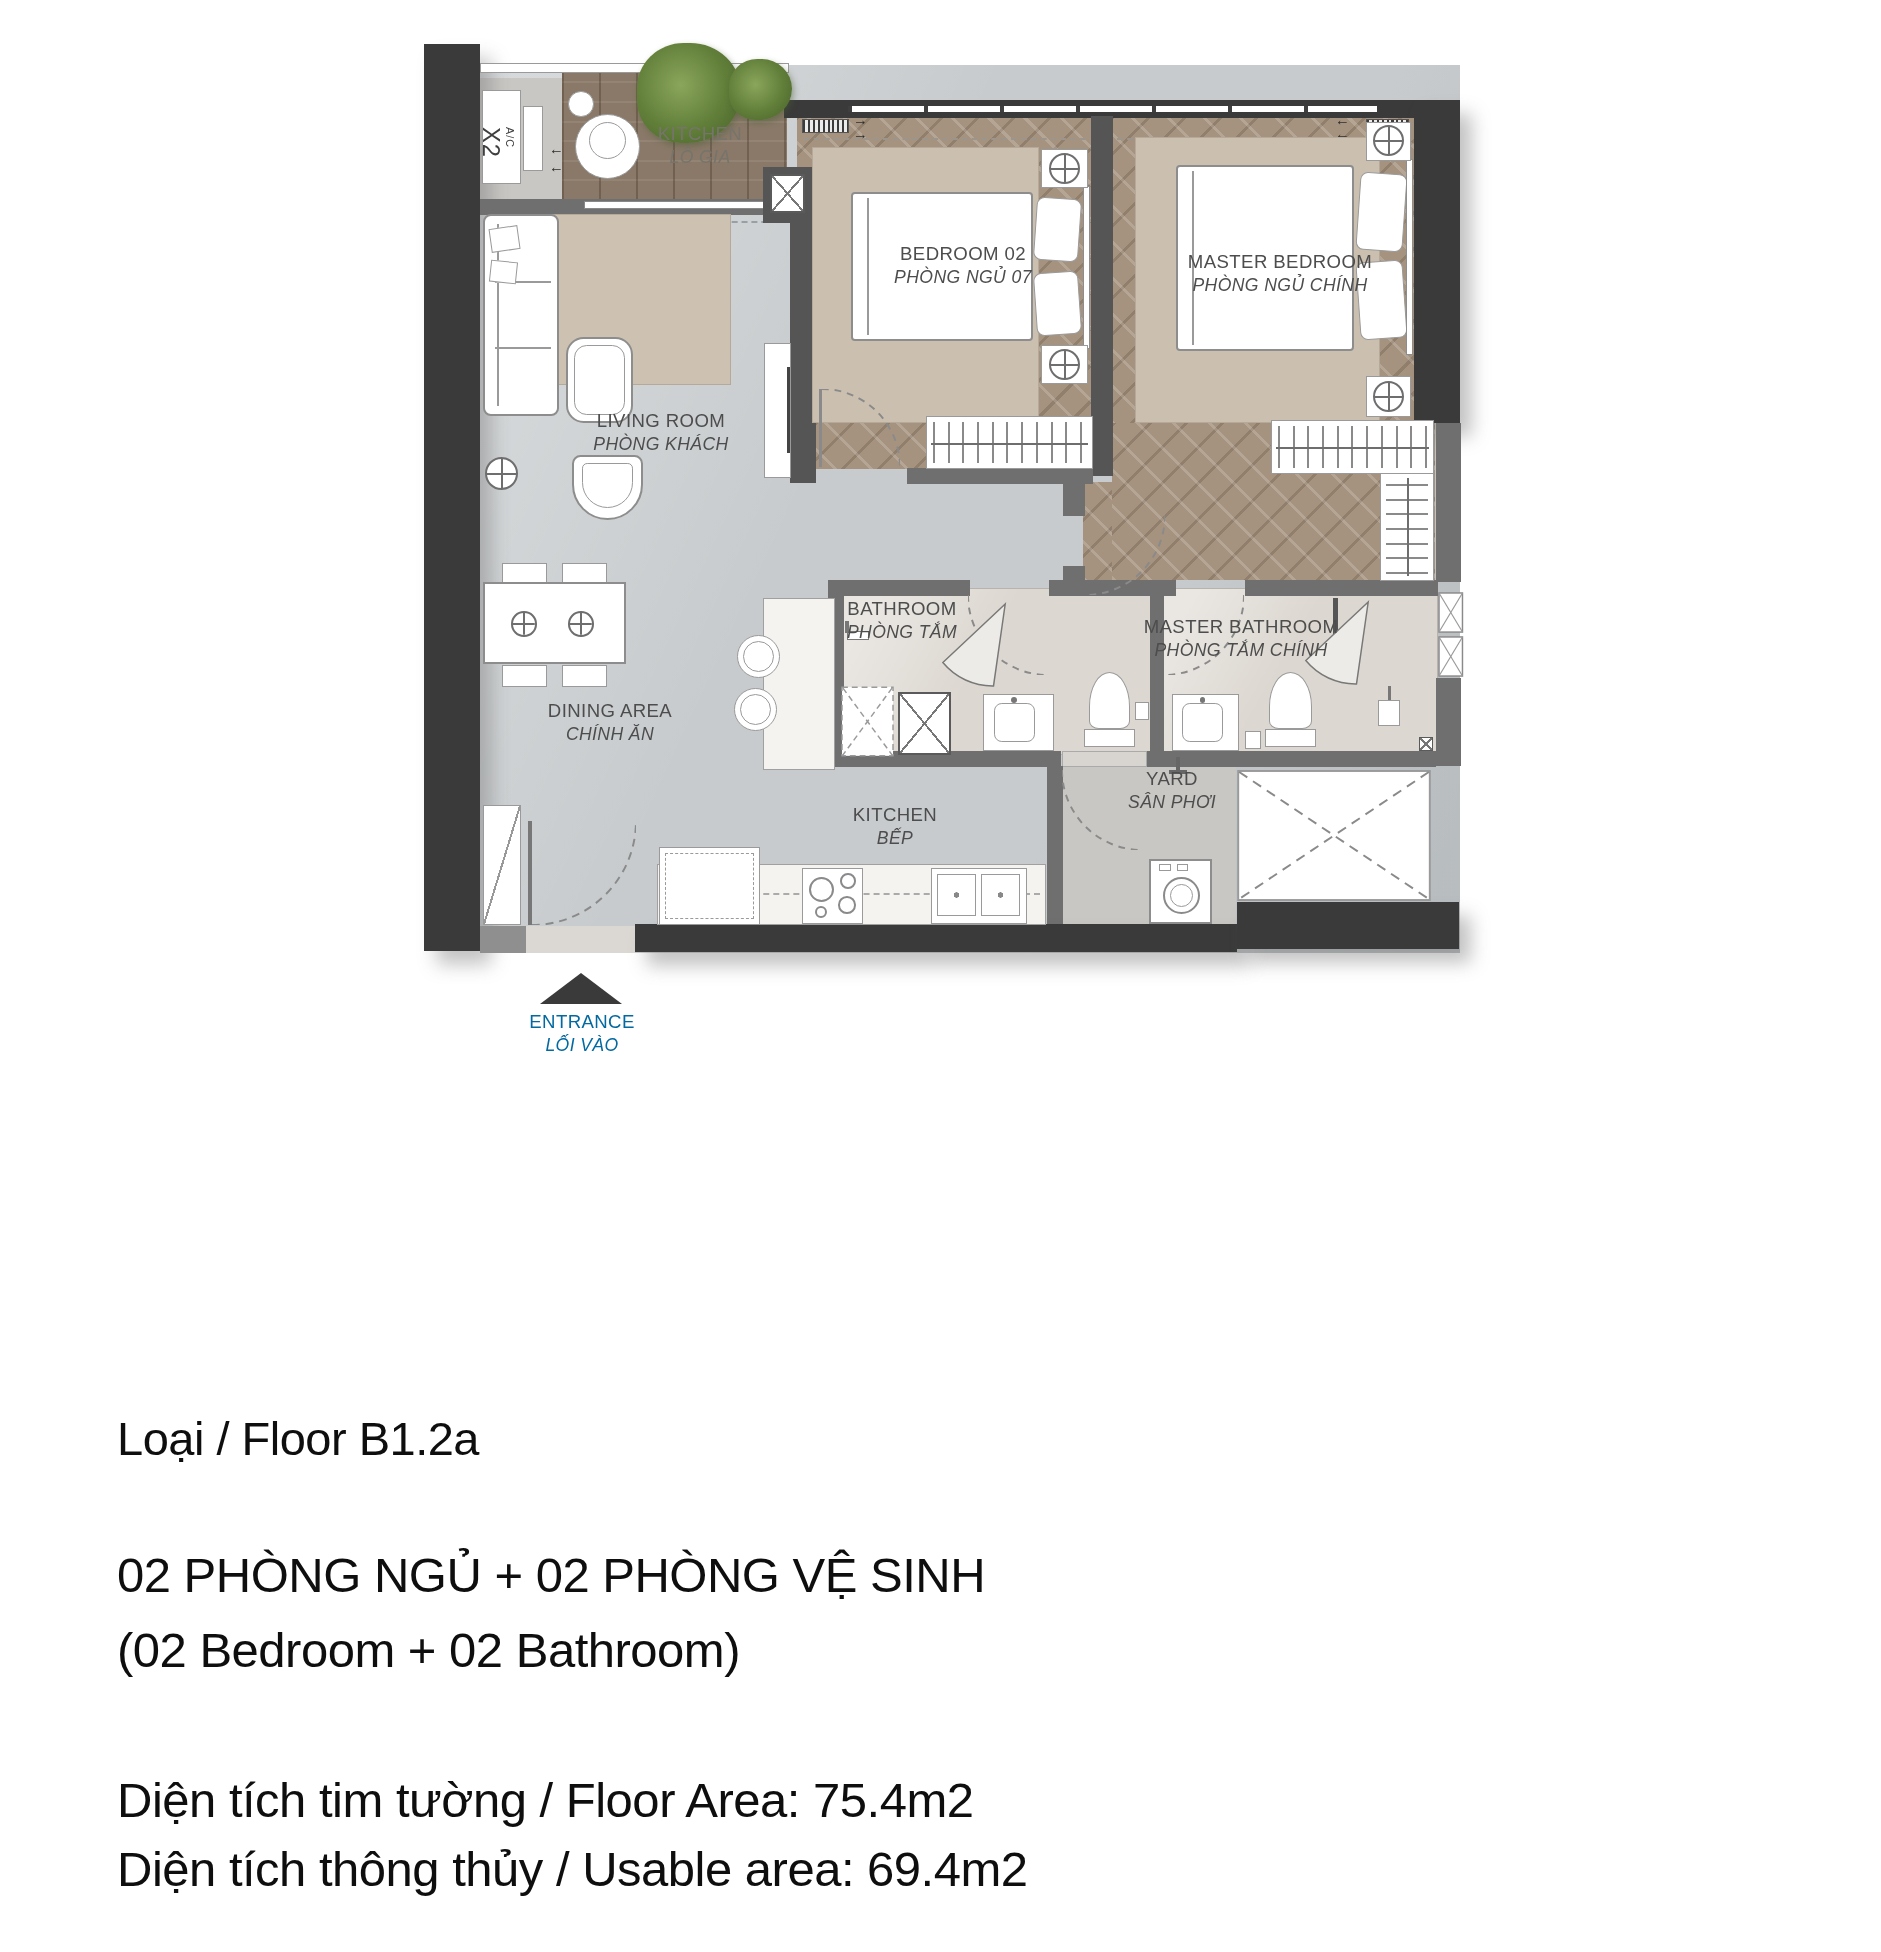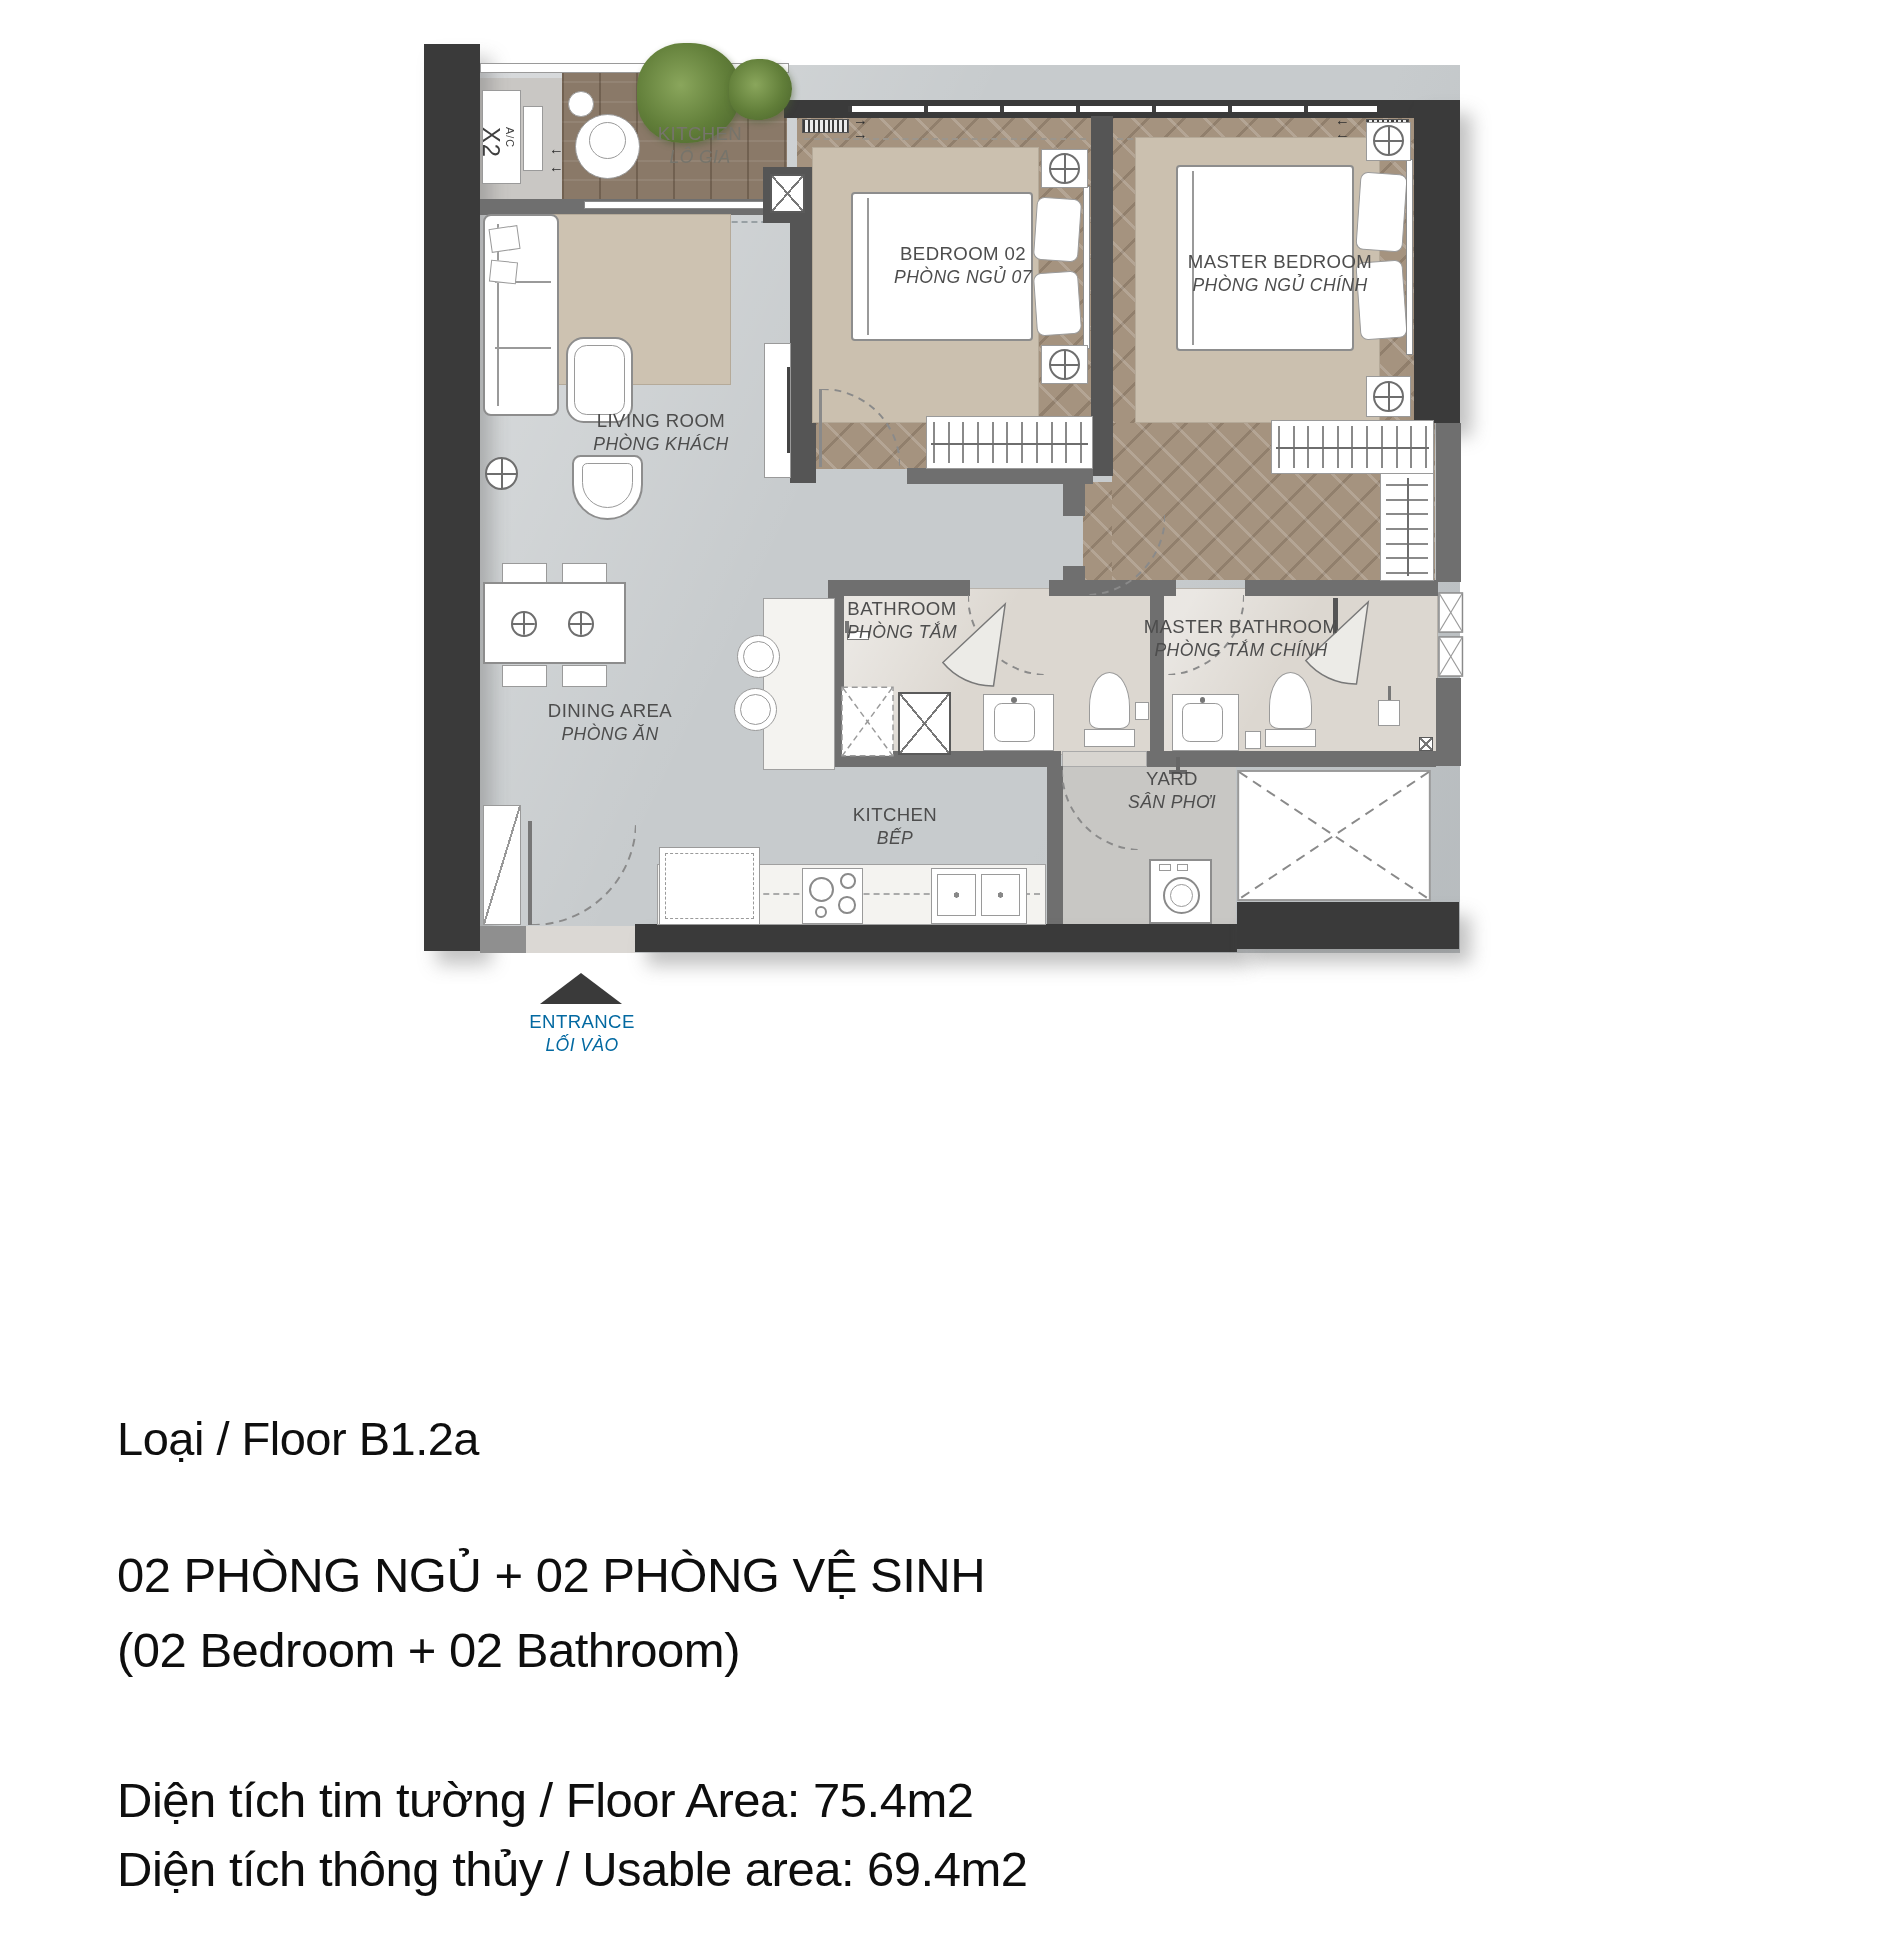"PHÒNG ĂN" div.vi { text: PHÒNG -> CHÍNH }
